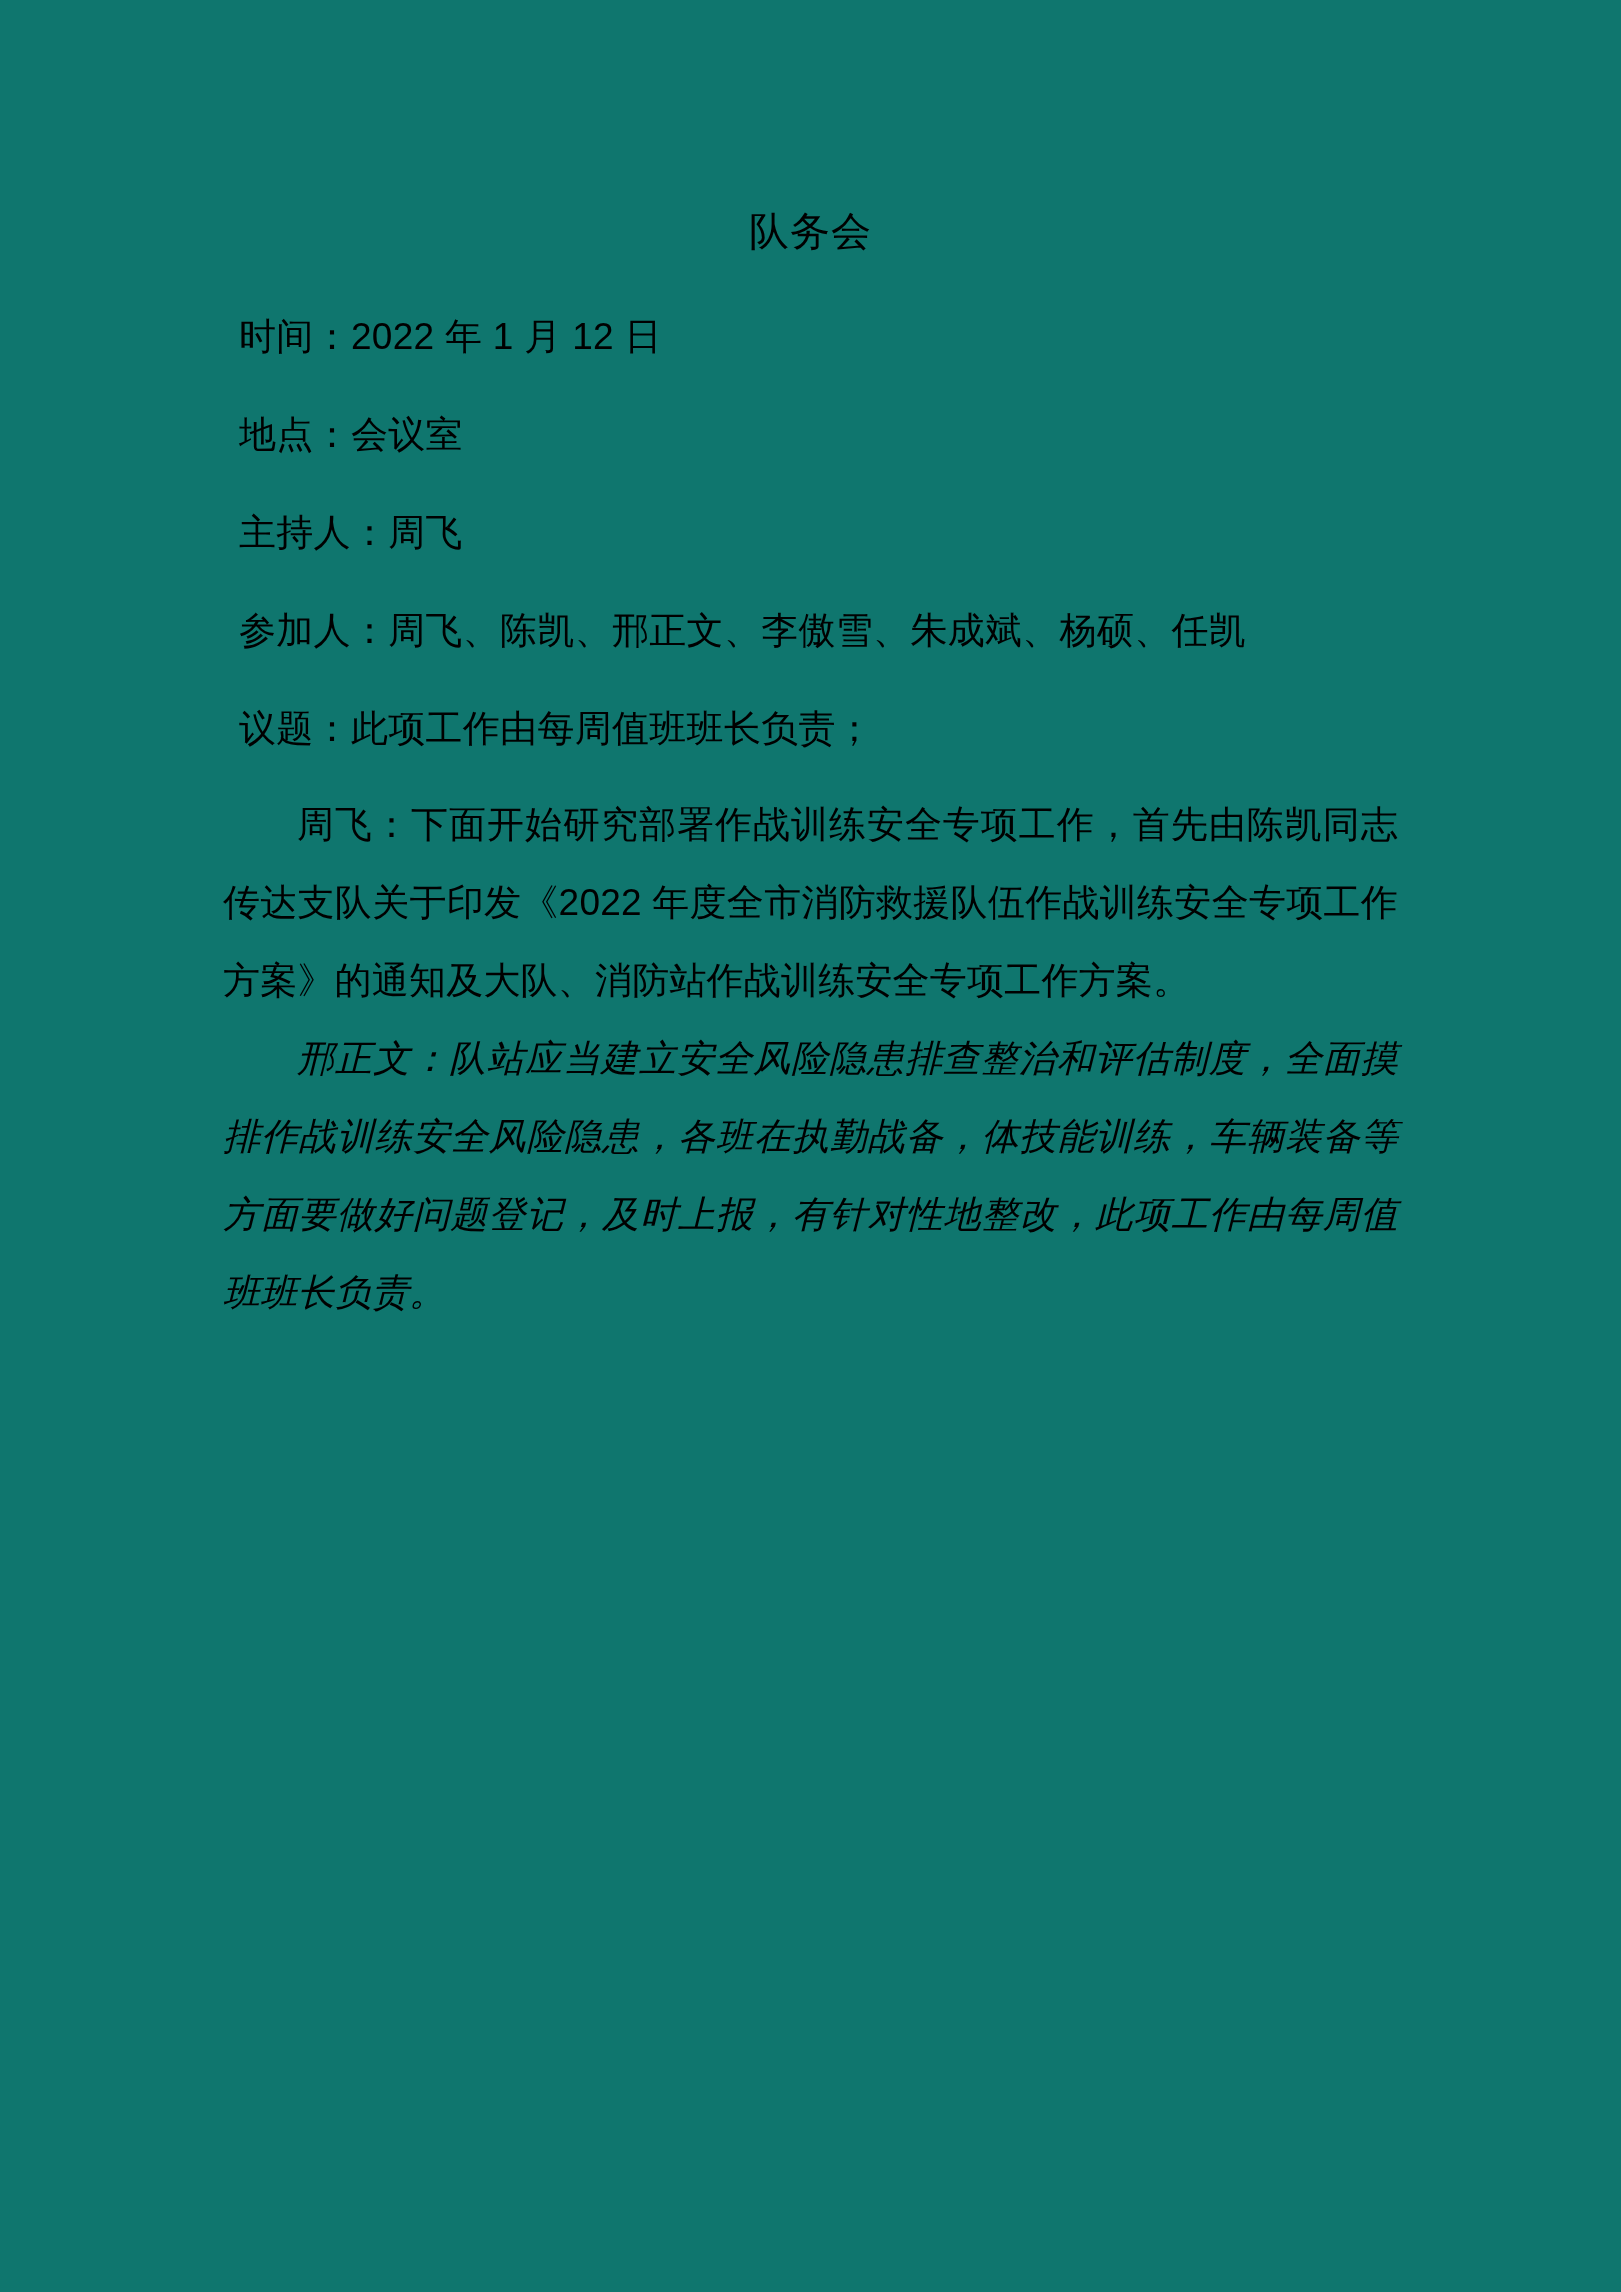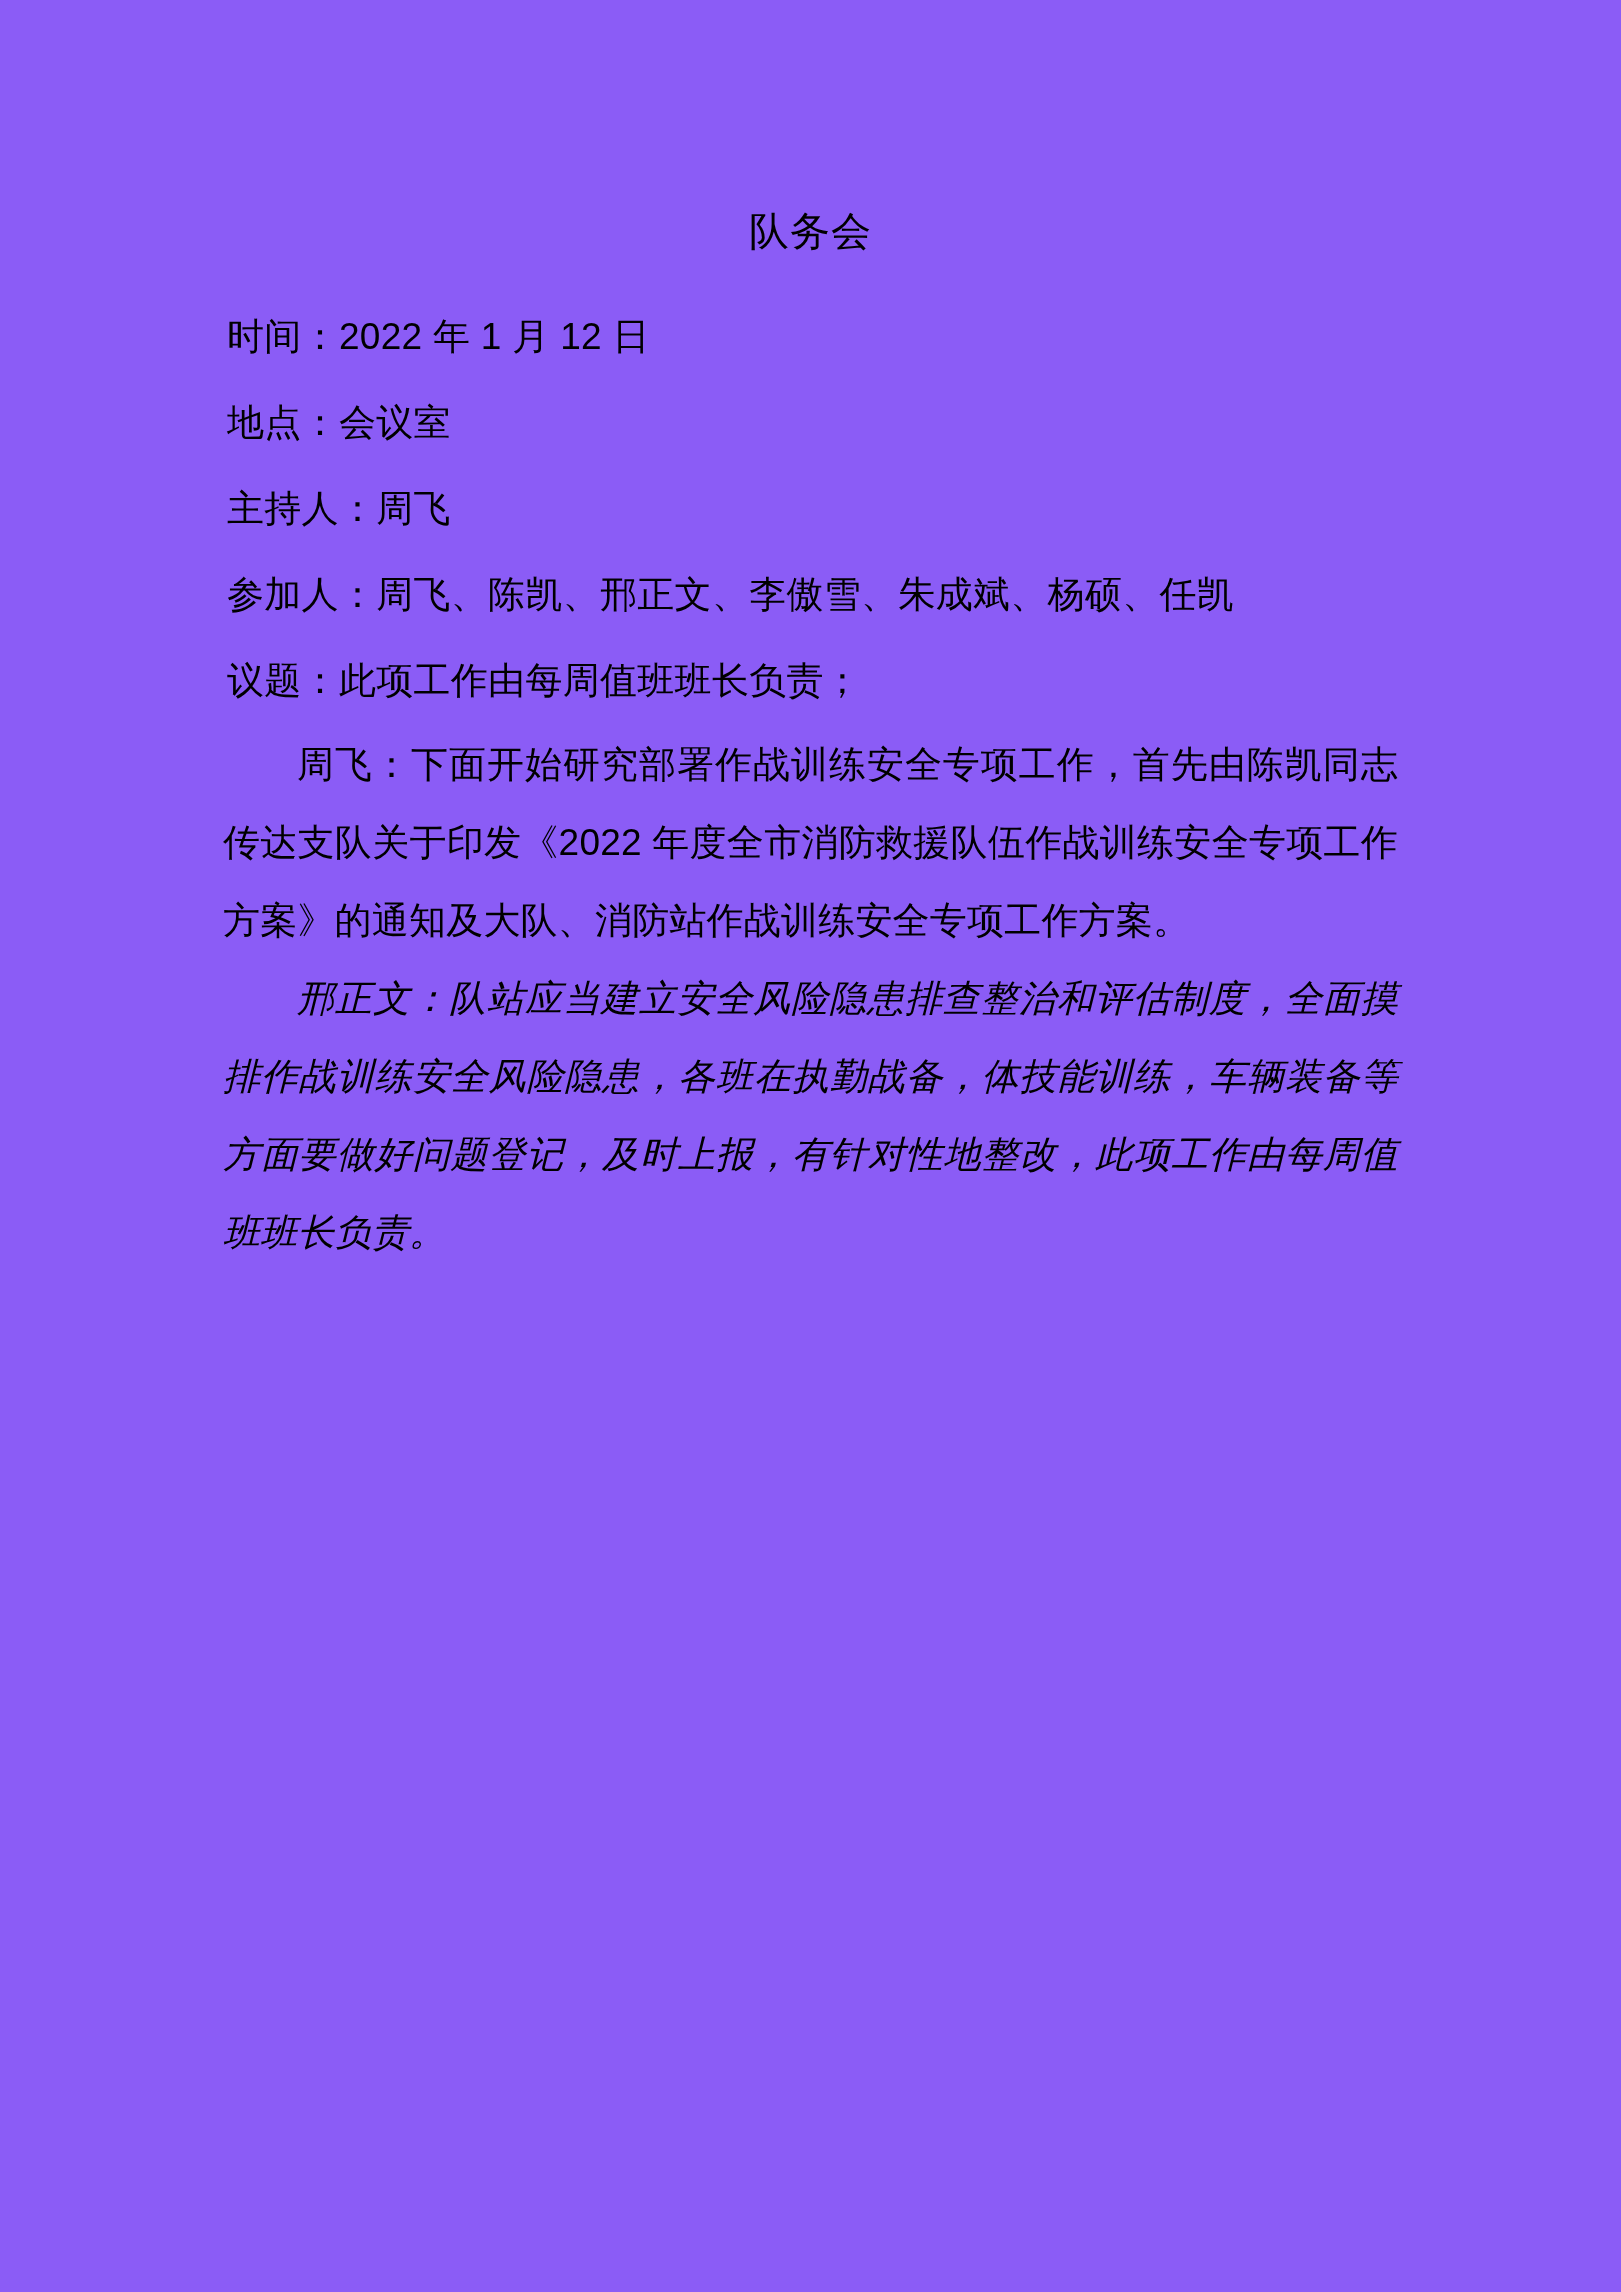"队务会" .page { background: #8b5cf6 -> #0f766e }
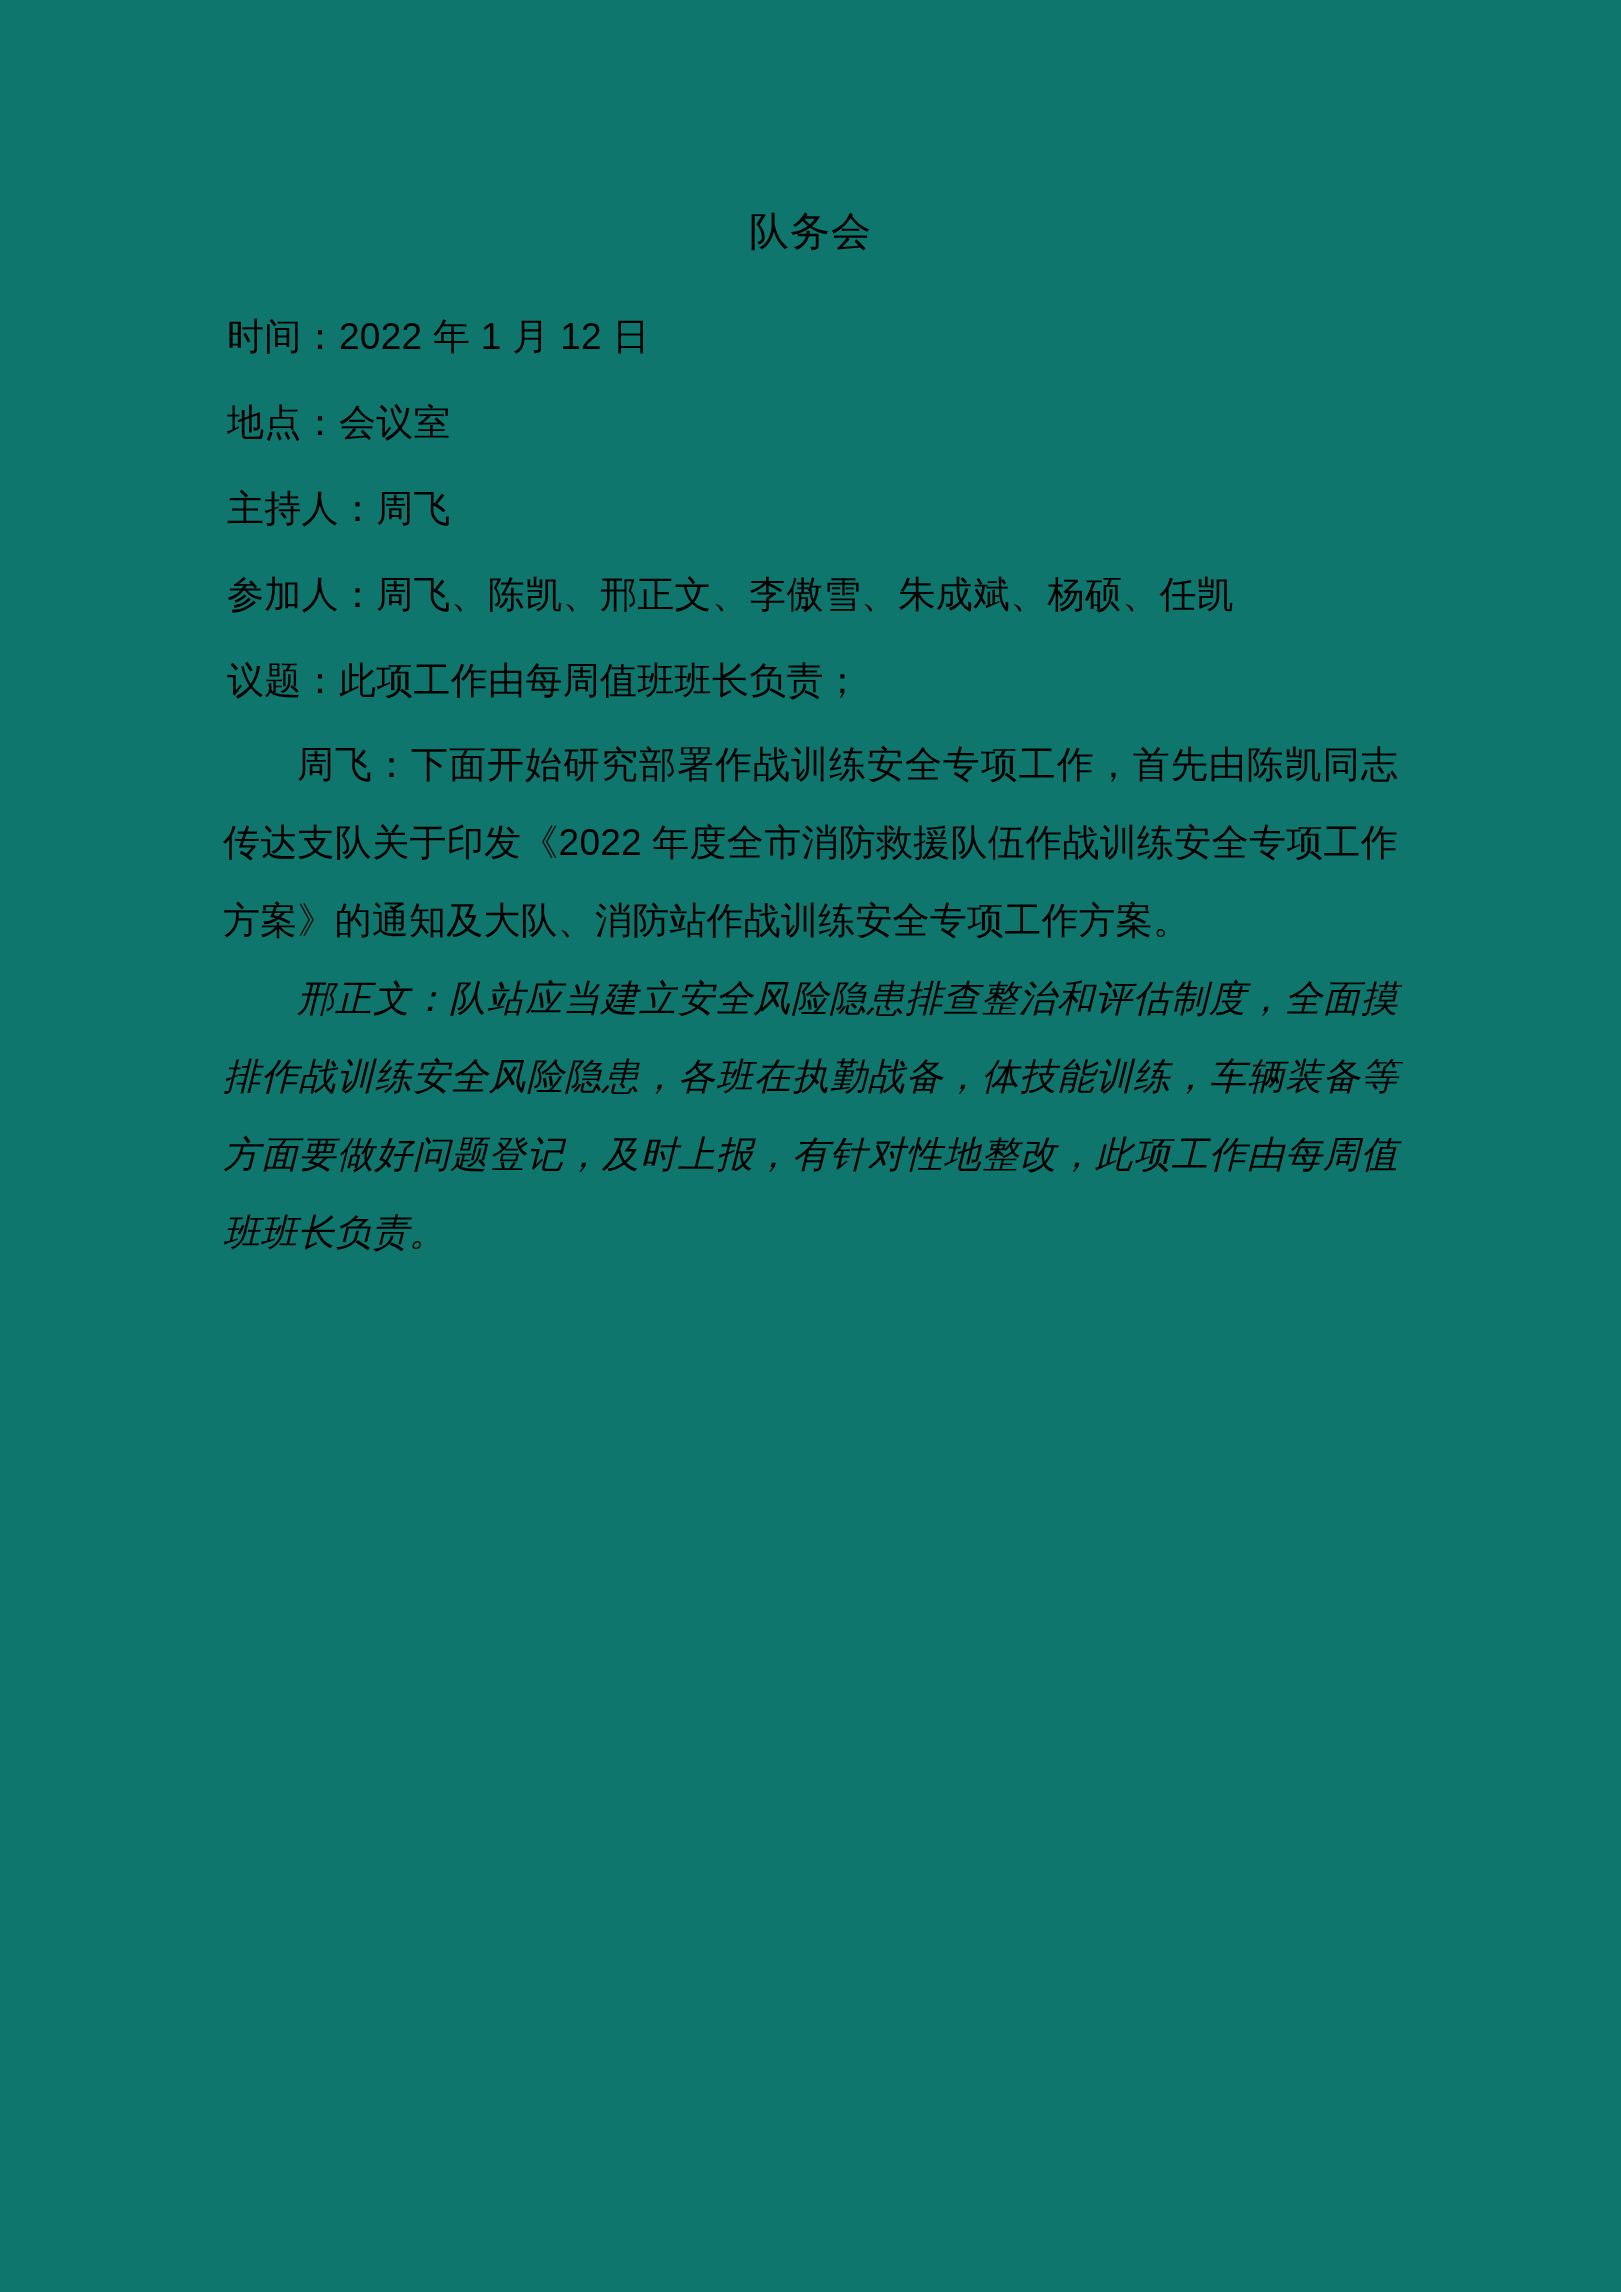"时间：2022 年 1 月 12" .meta-line { margin: 4px -> 16px }
